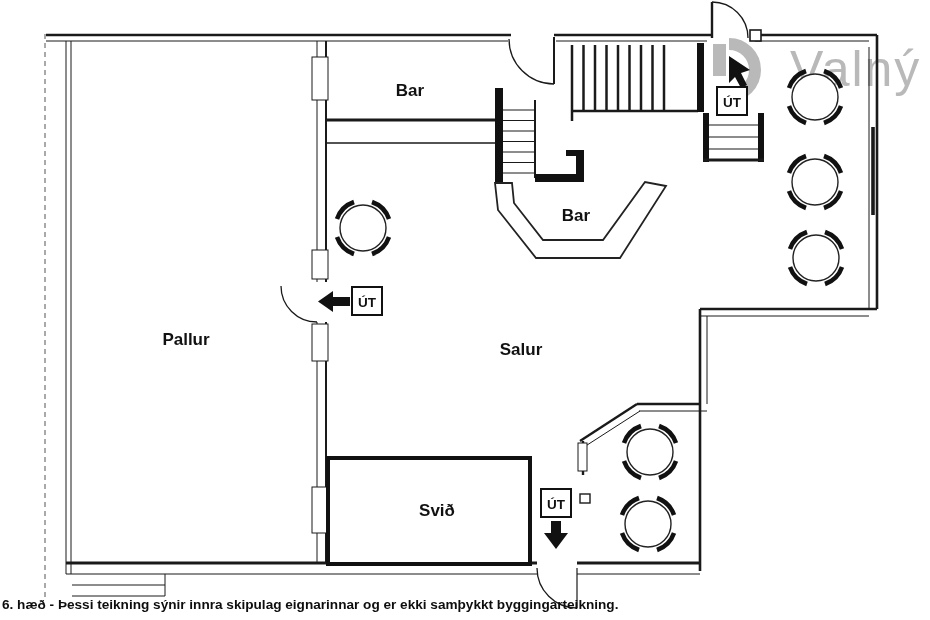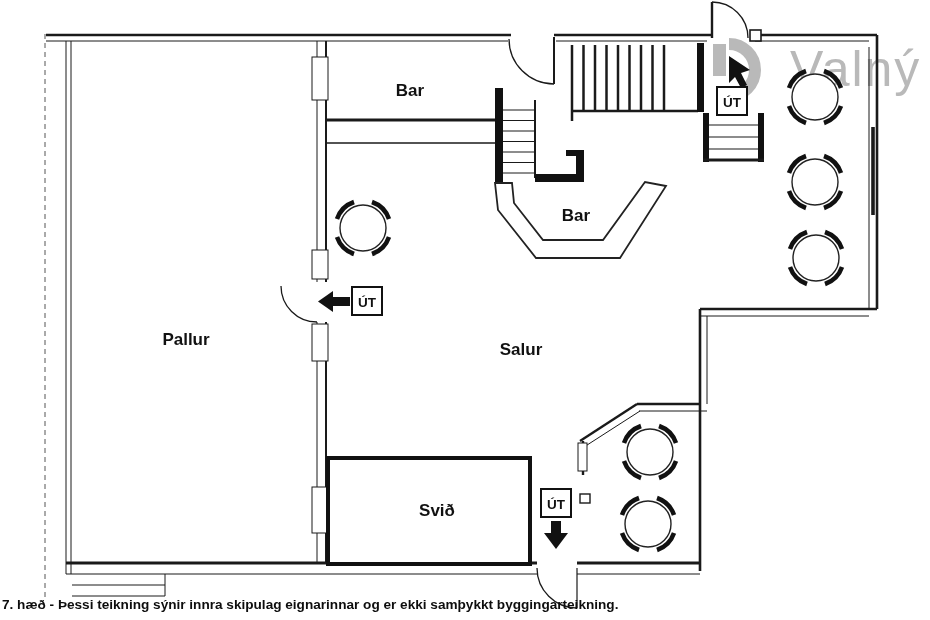"7. hæð - Þessi teikning" div.caption { text: 7 -> 6 }
